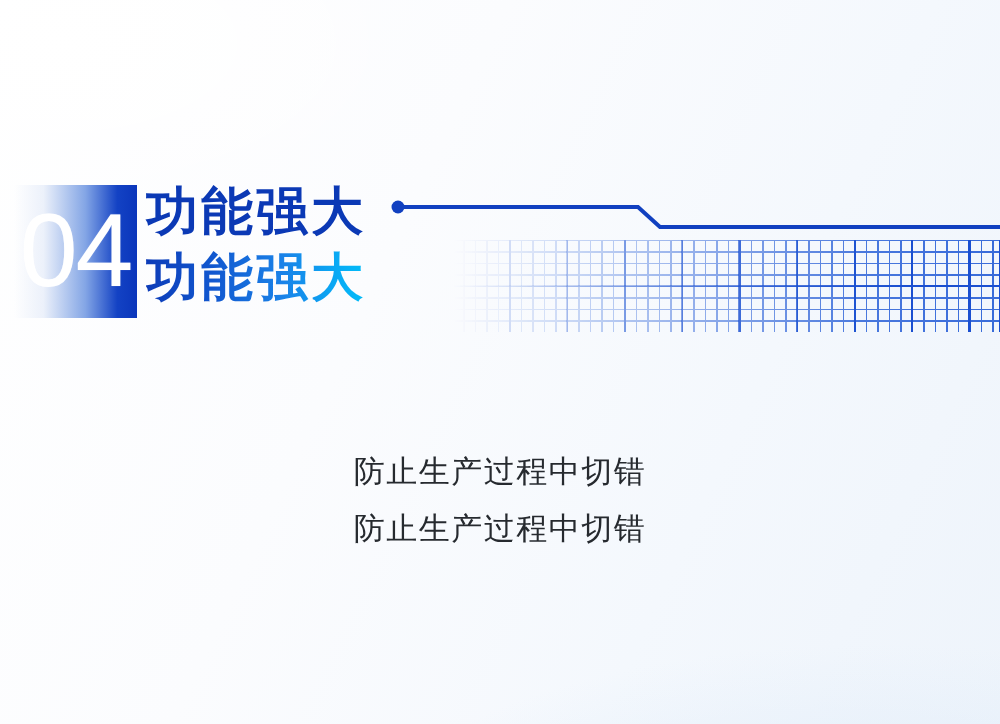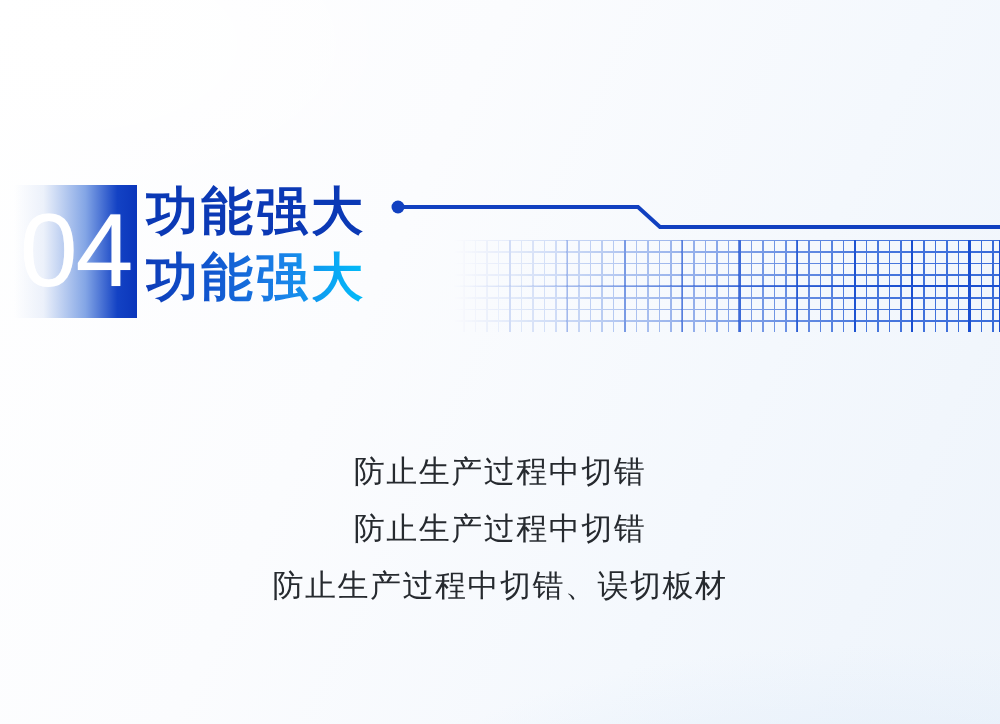"防止生产过程中切错、误切板材" div.body-line { html: <div>防止生产过程中切错、误切板材</div> -> none }
